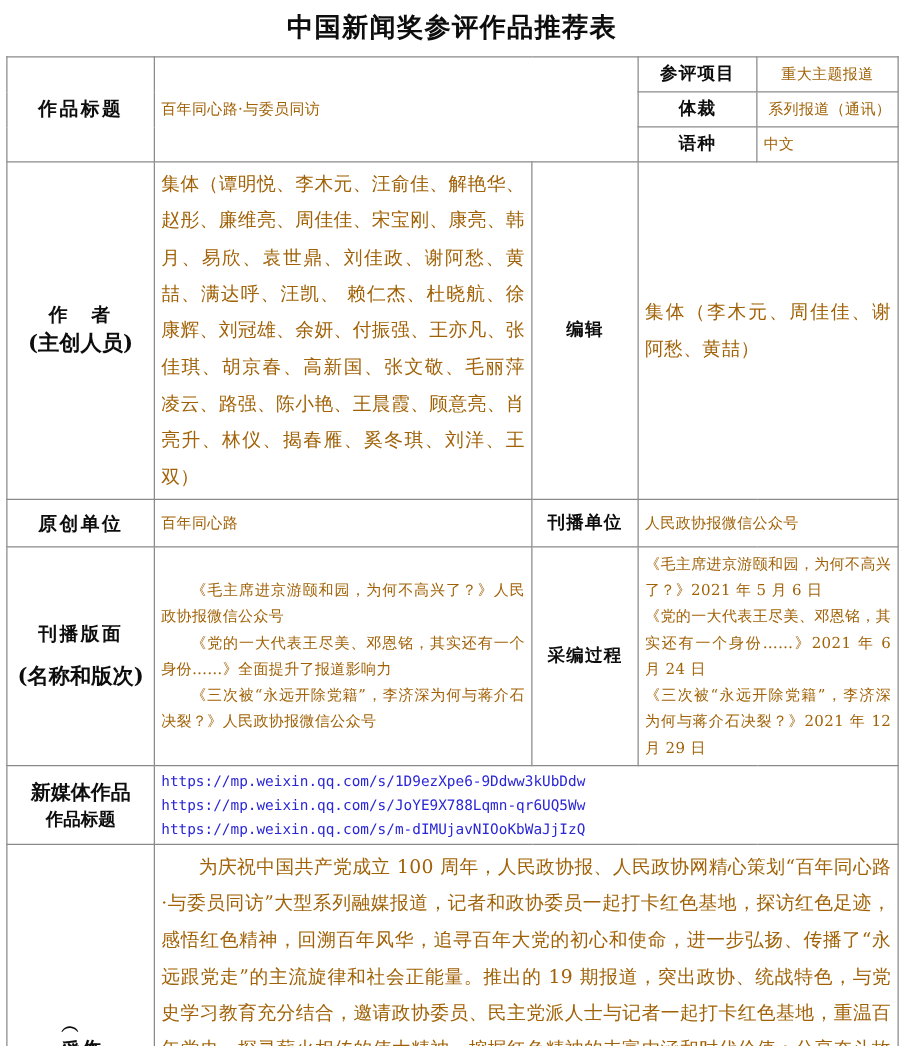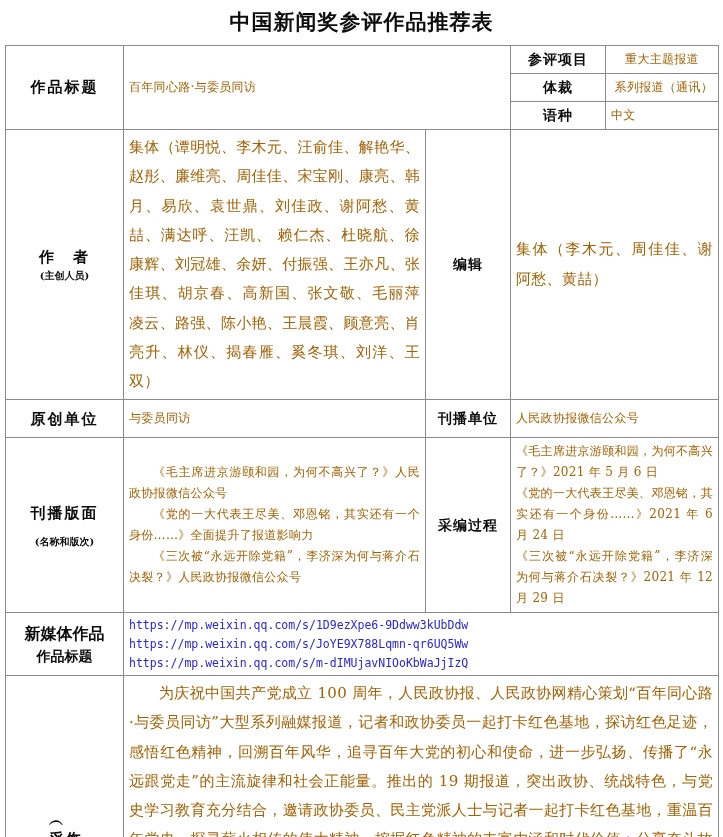"(主创人员)" .lbl .sub { font-size: 10px -> 17px }
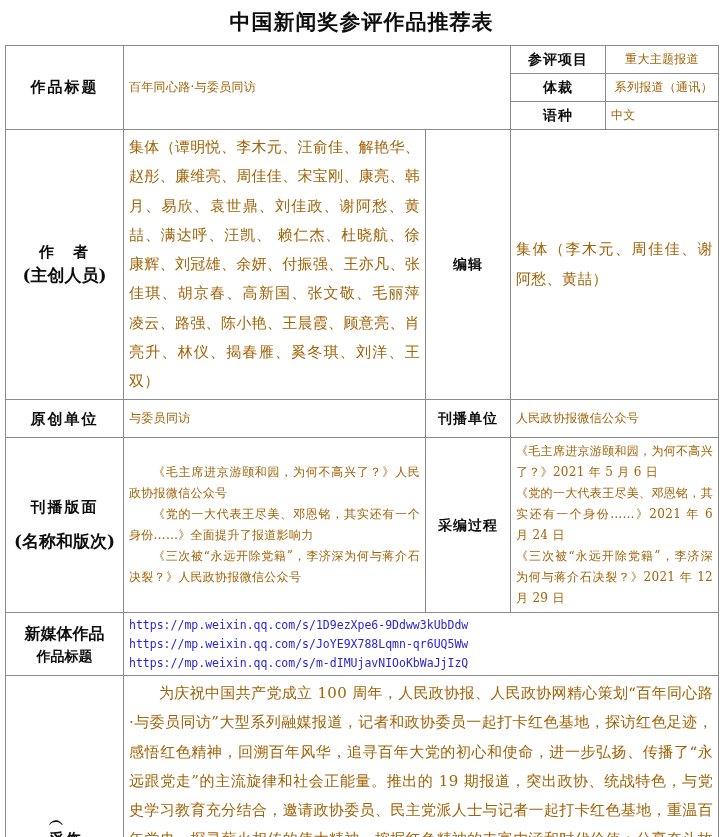"与委员同访" td.val { text: 与委员同访 -> 百年同心路 }
